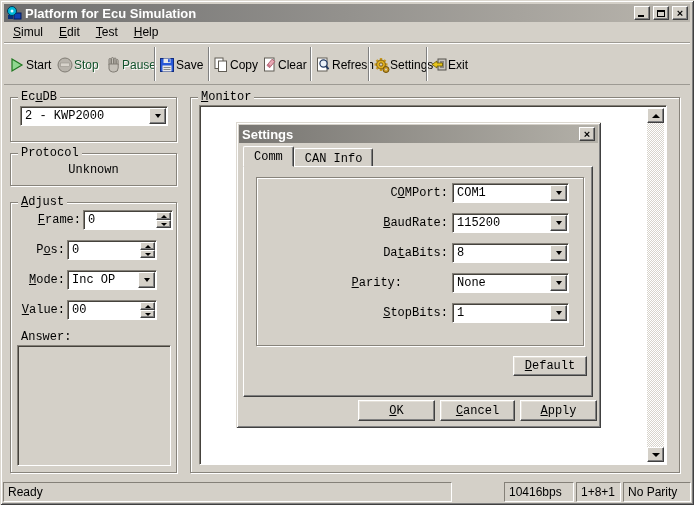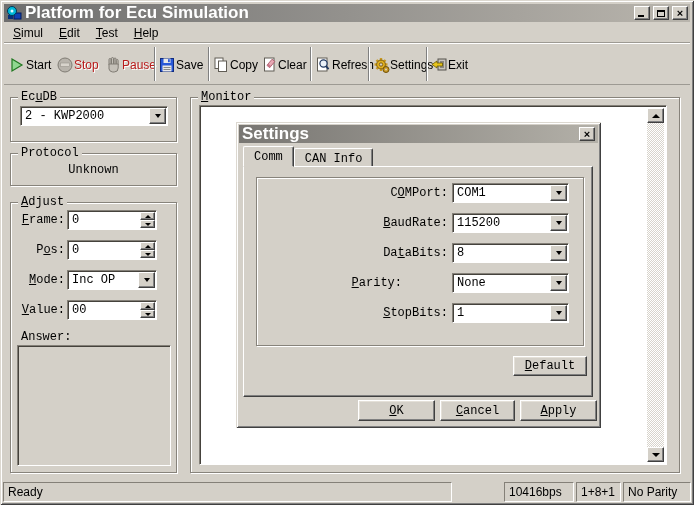"Platform for Ecu Simulation" .titletext { font-size: 17px -> 13px }
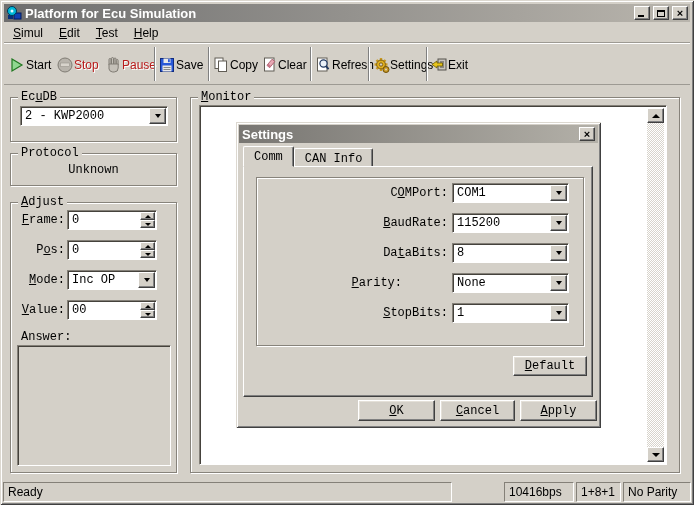"Simul" .menubar { align-items: center -> flex-start }
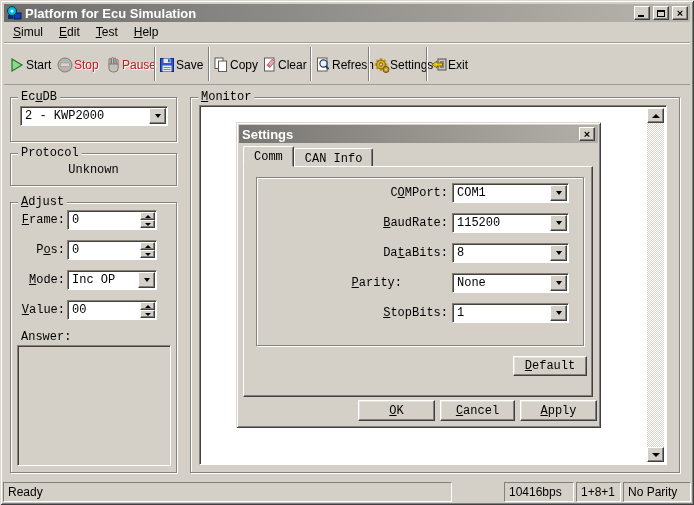"Stop" .tbtn.disabled .lbl { color: #b91c1c -> #14532d }
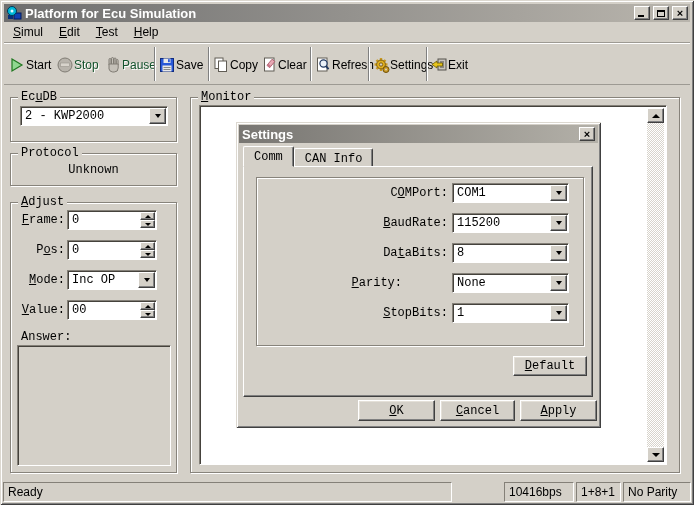"Frame:" div.arow { justify-content: none -> flex-end }
